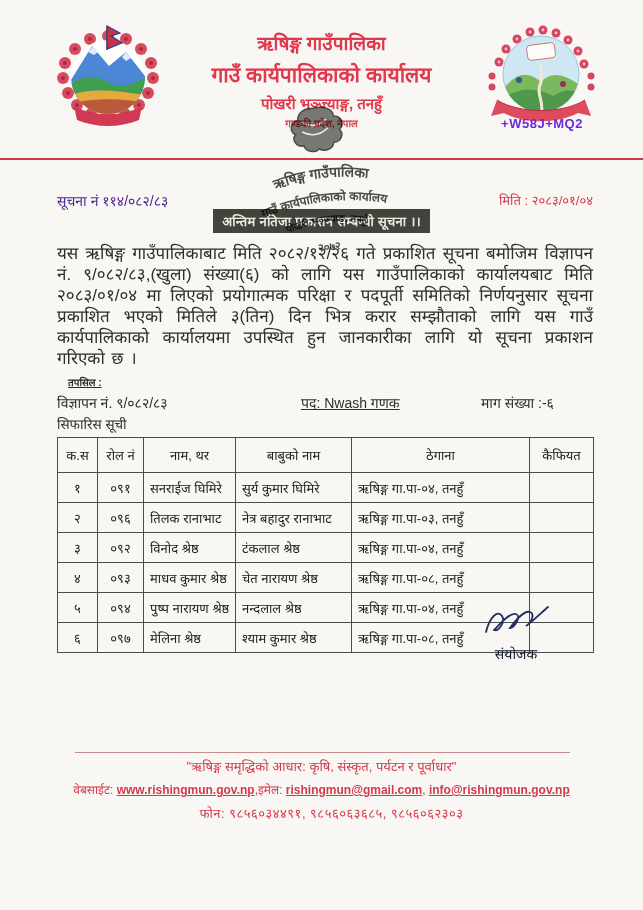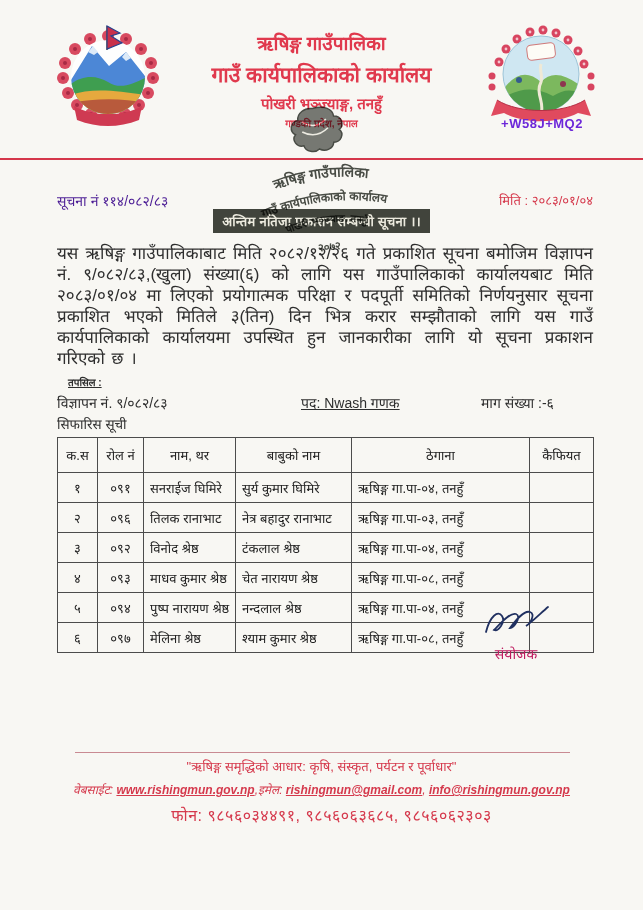"संयोजक" .sig-block { color: #be185d -> #0f172a }
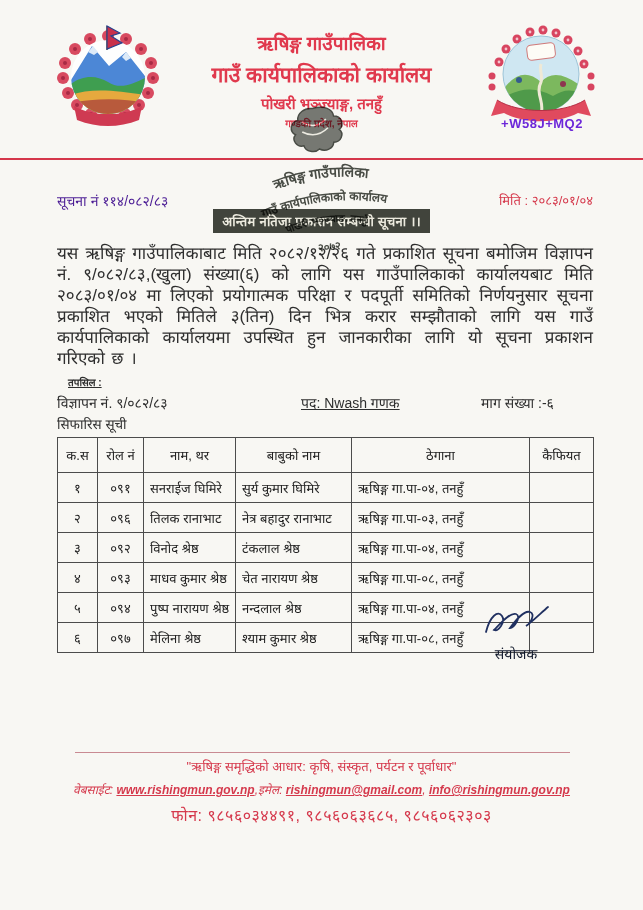"वेबसाईट: www.rishingmun.gov.np,इमेल:" .foot-links { font-style: italic -> none }
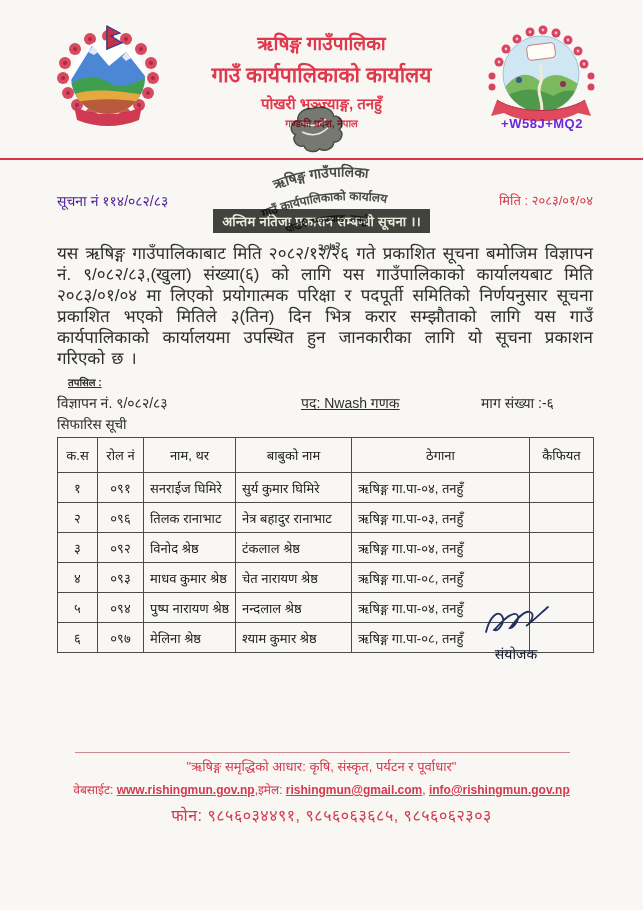"फोन: ९८५६०३४४९१, ९८५६०६३६८५, ९८५६०६२३०३" .foot-phone { font-size: 16px -> 13px }
